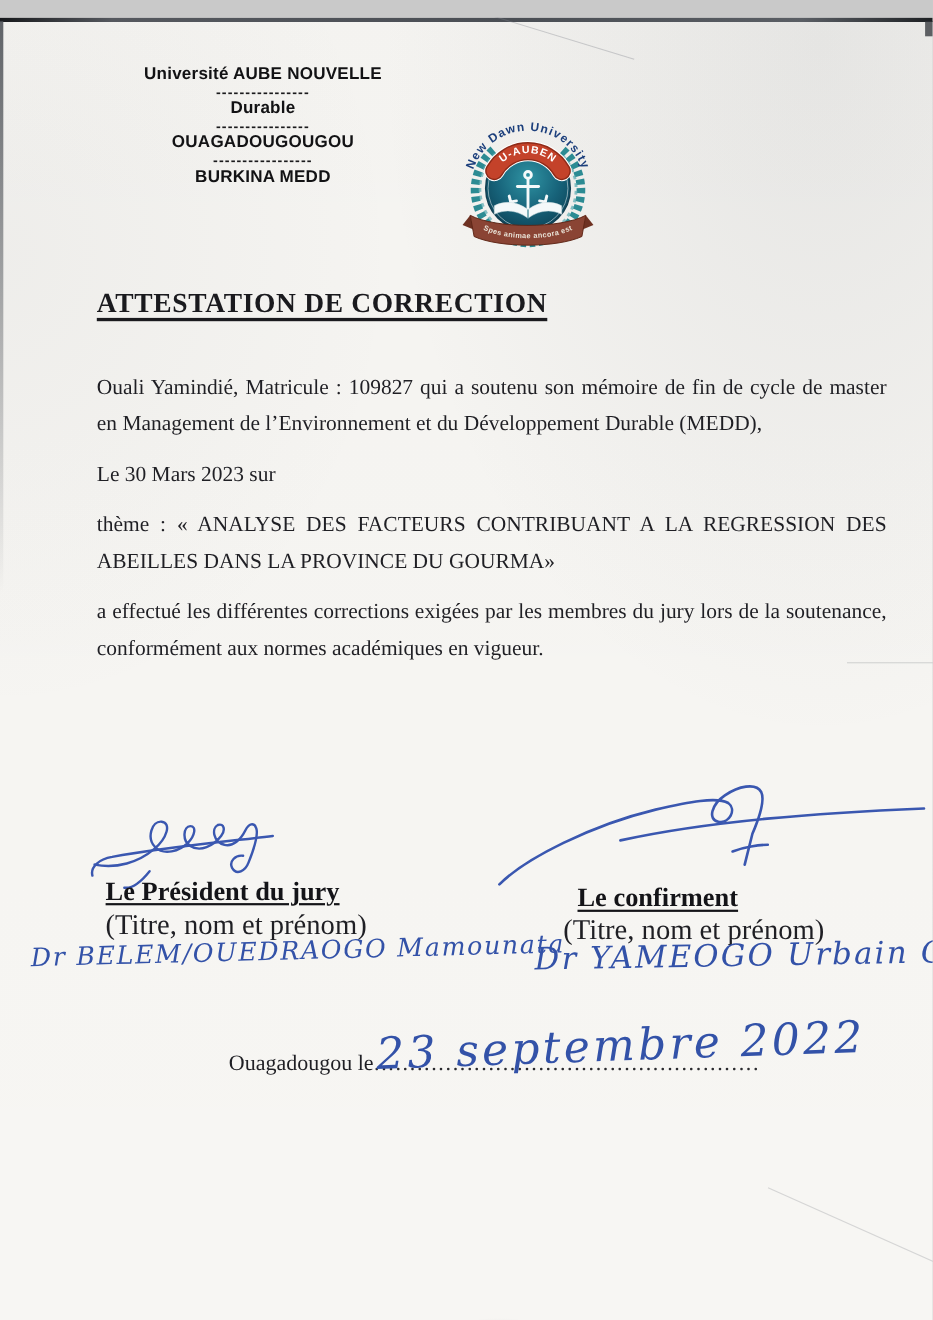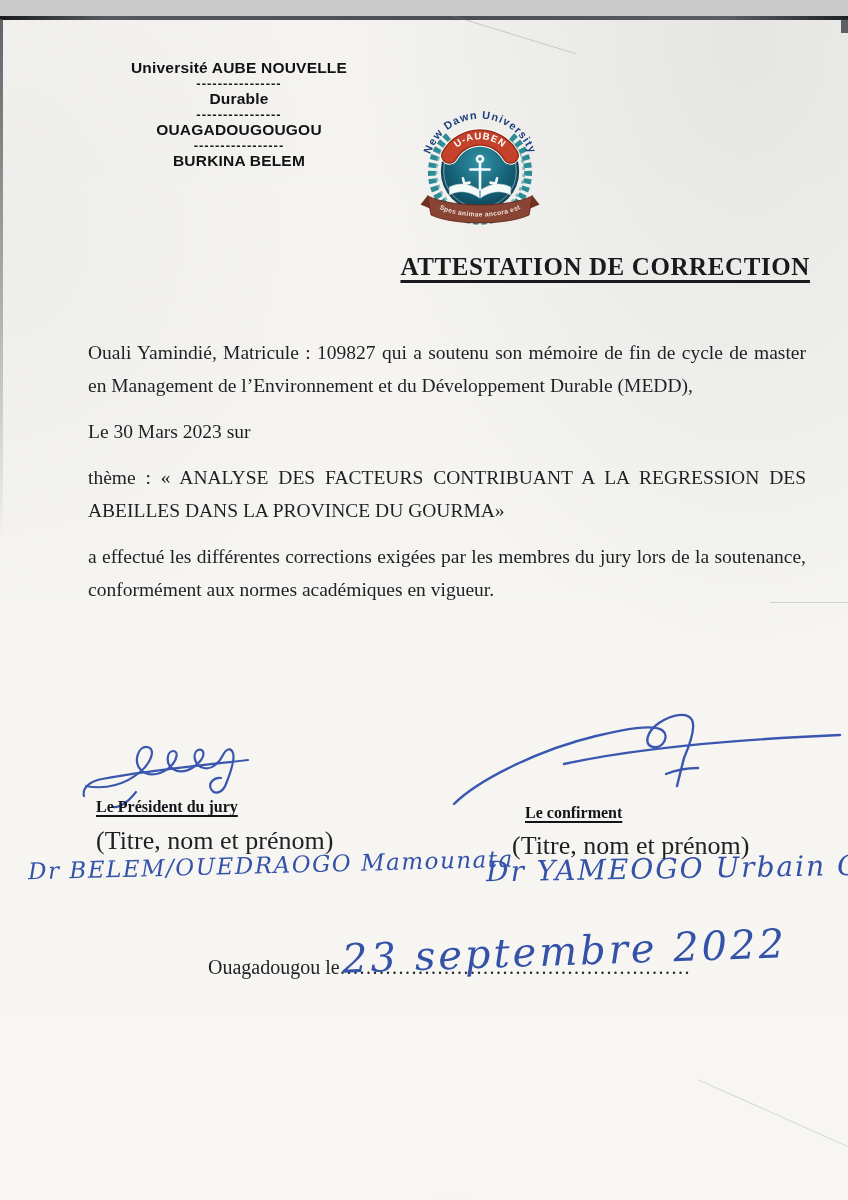"BURKINA BELEM" span.org-line { text: BELEM -> MEDD }
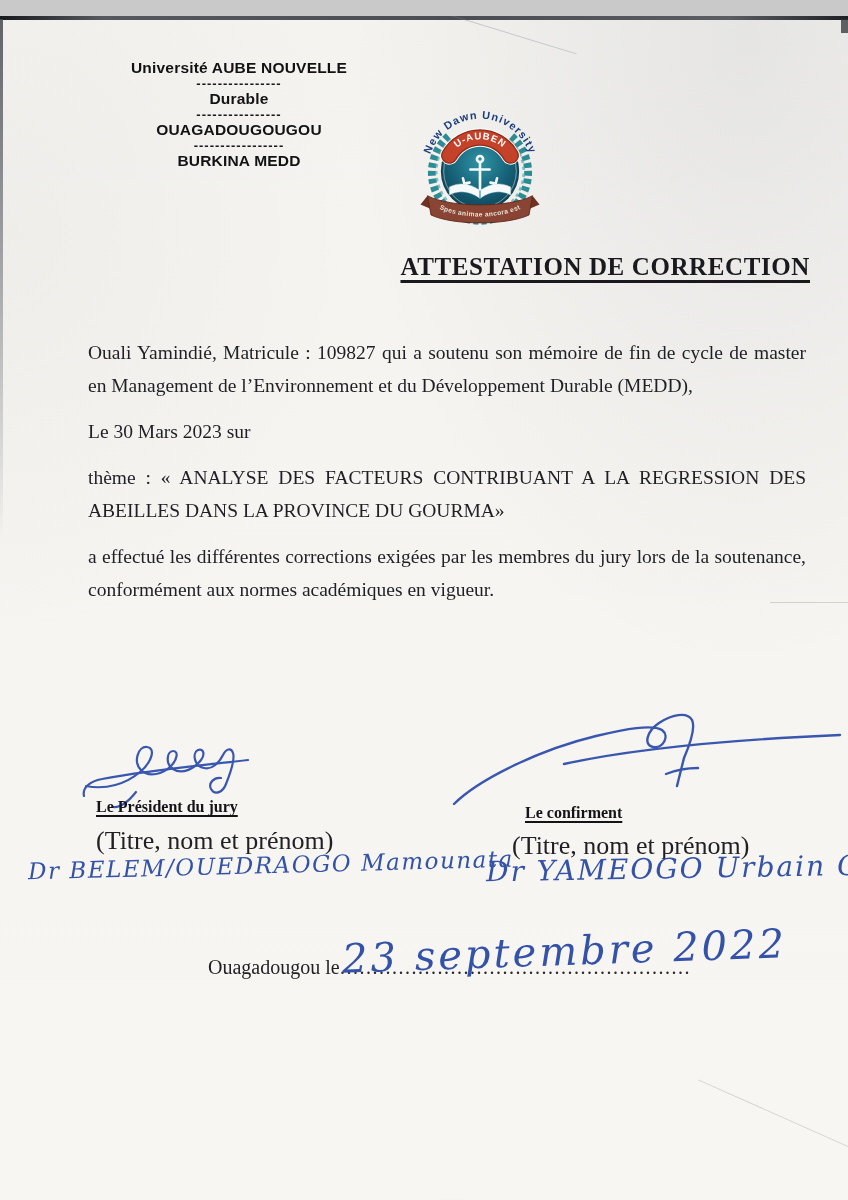"ATTESTATION DE CORRECTION" .doc-title { text-align: right -> left; top: 237px -> 247px }
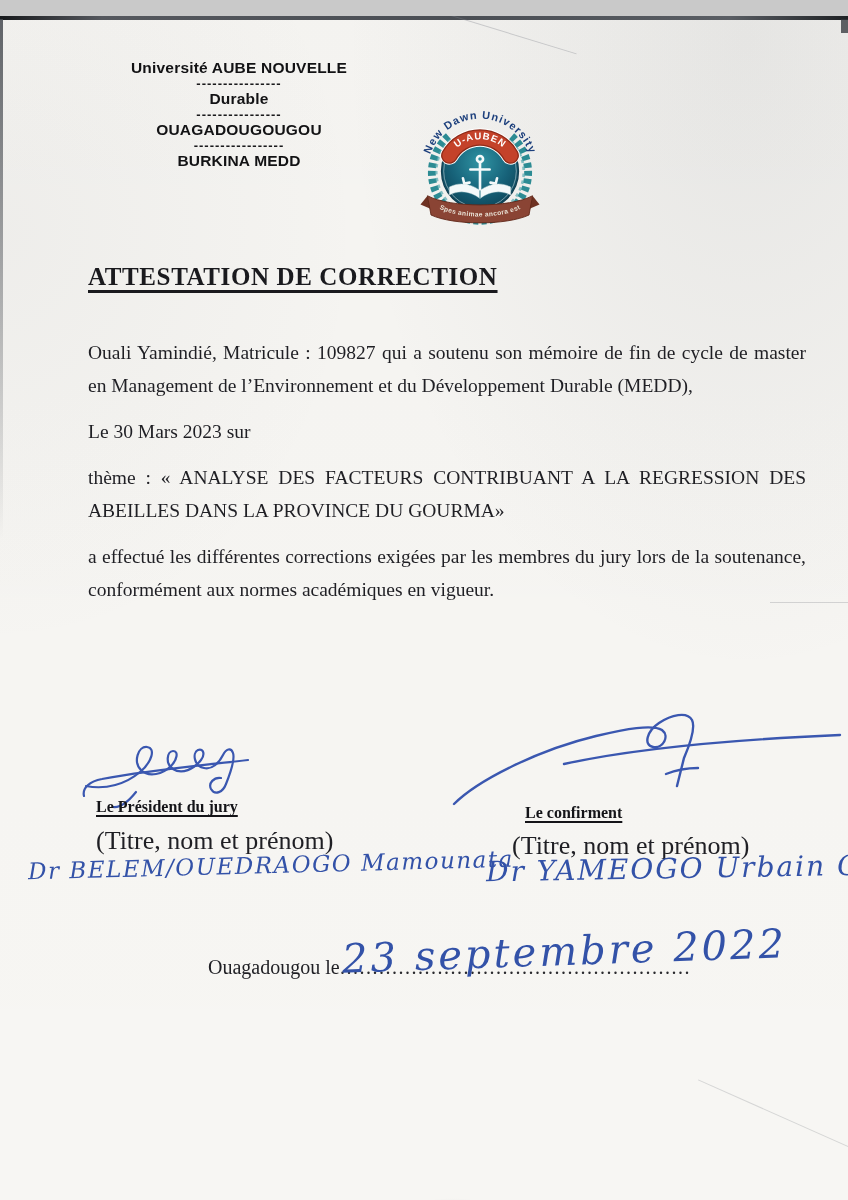"Le Président du jury" .sig-role { font-size: 16px -> 24px }
